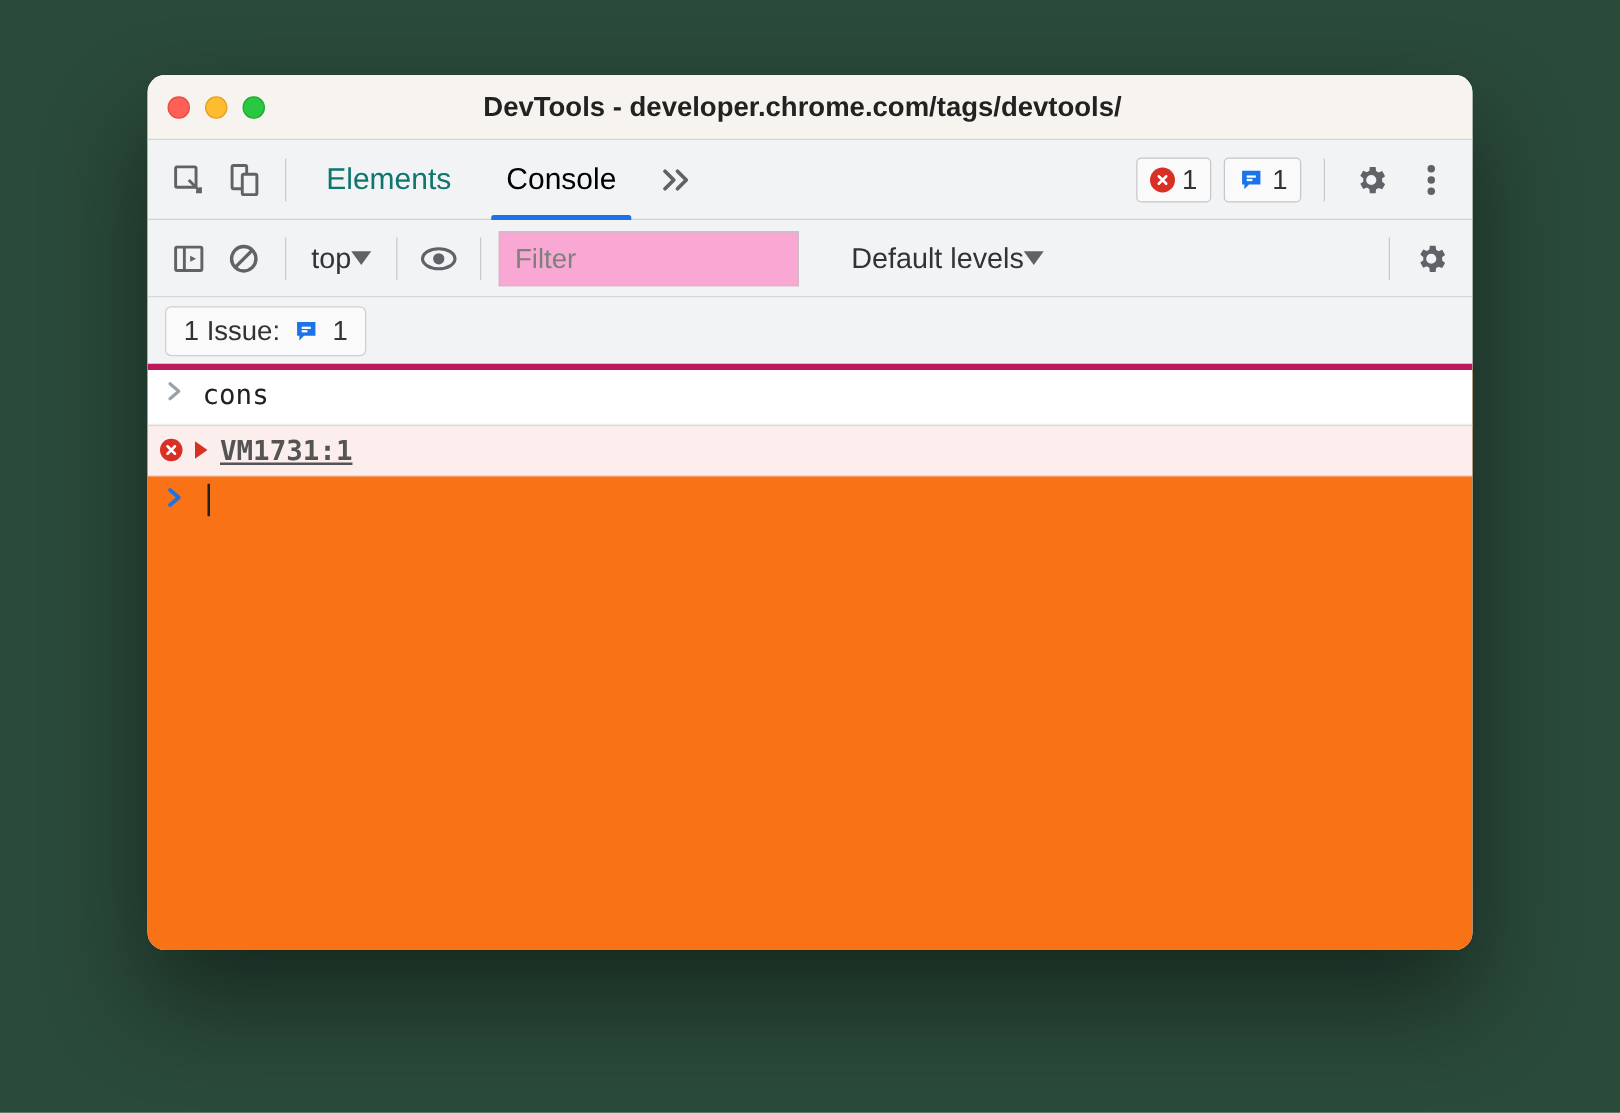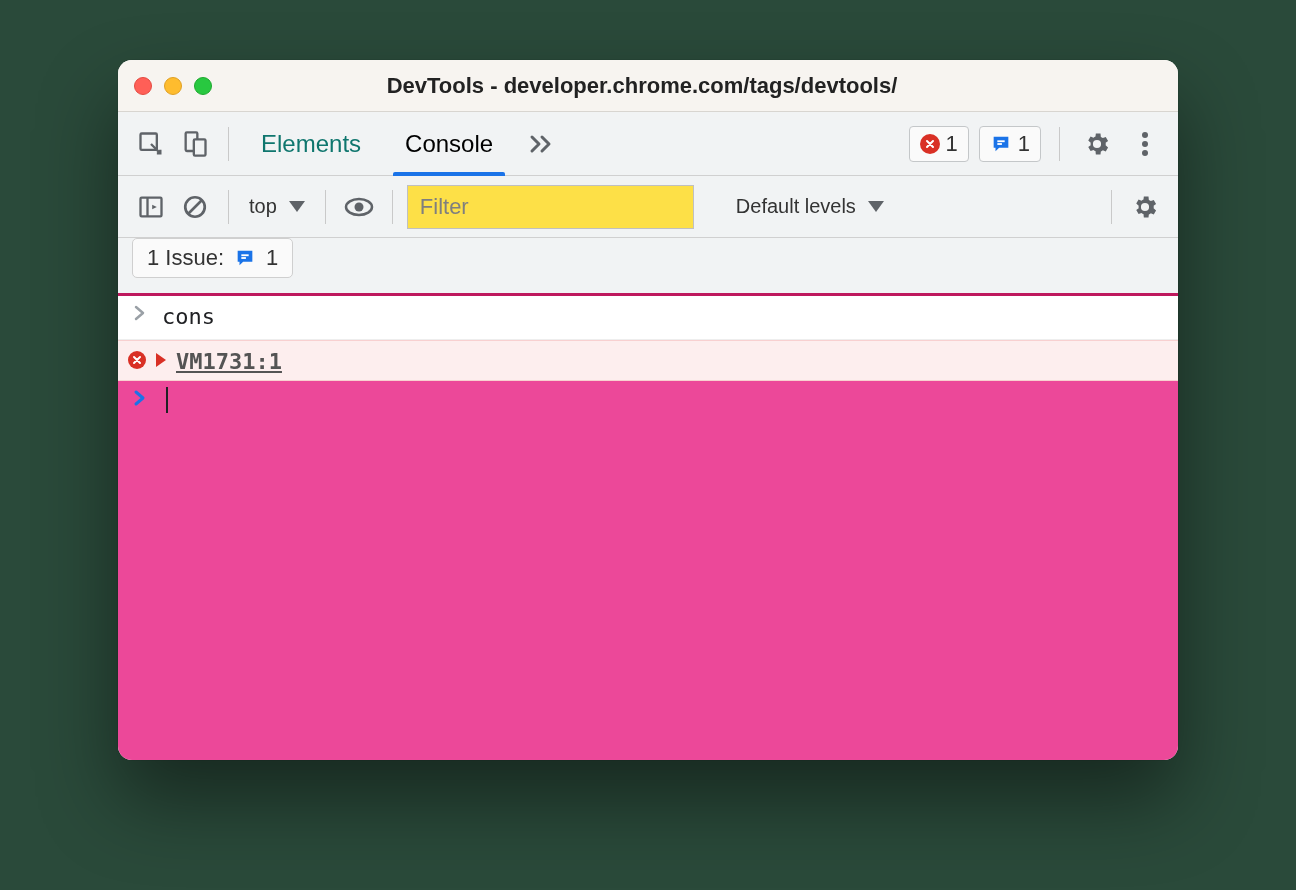"top" .ctx { font-size: 20px -> 23px; gap: 12px -> 0 }
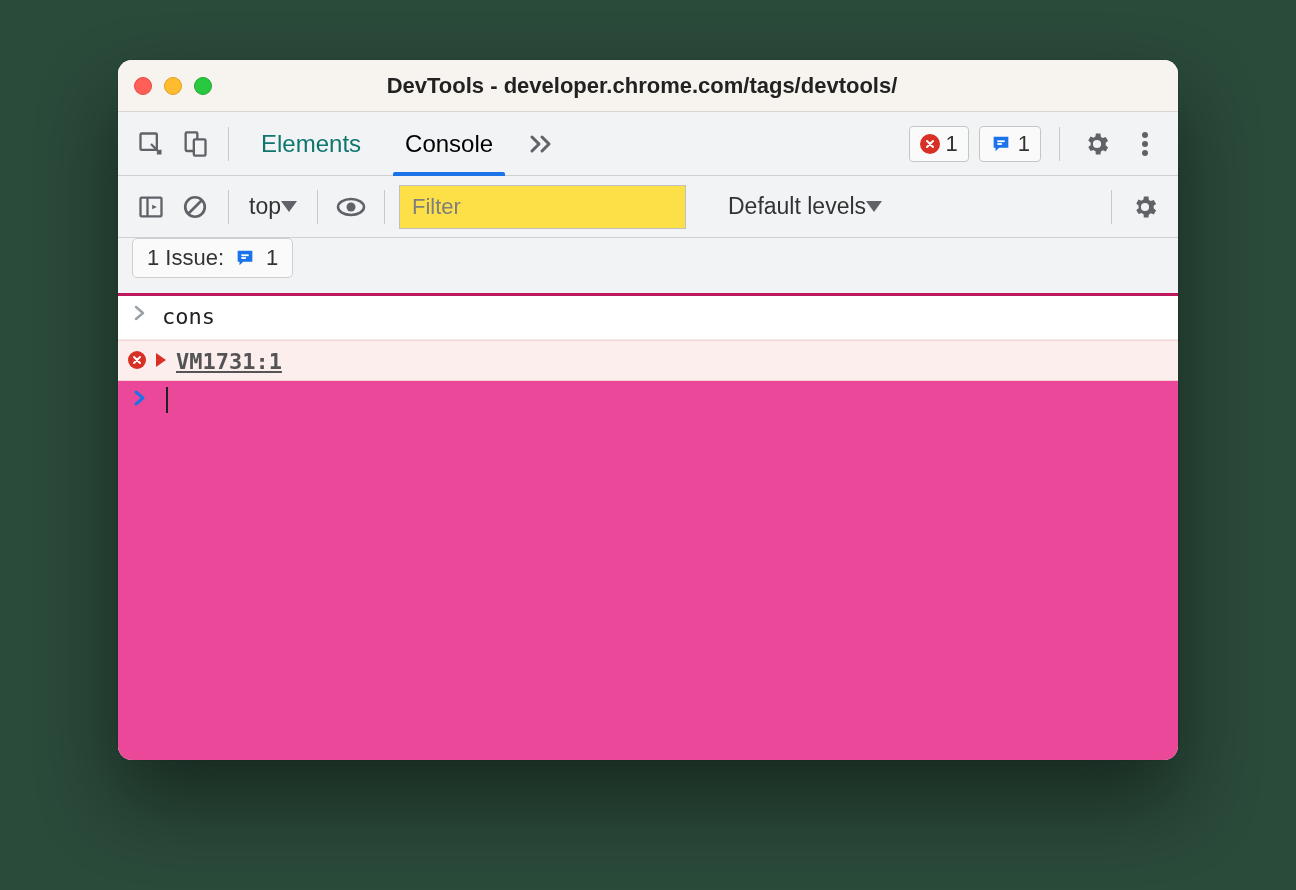"Filter" .filter-input { background: #fde047 -> #f9a8d4; width: 287px -> 240px }
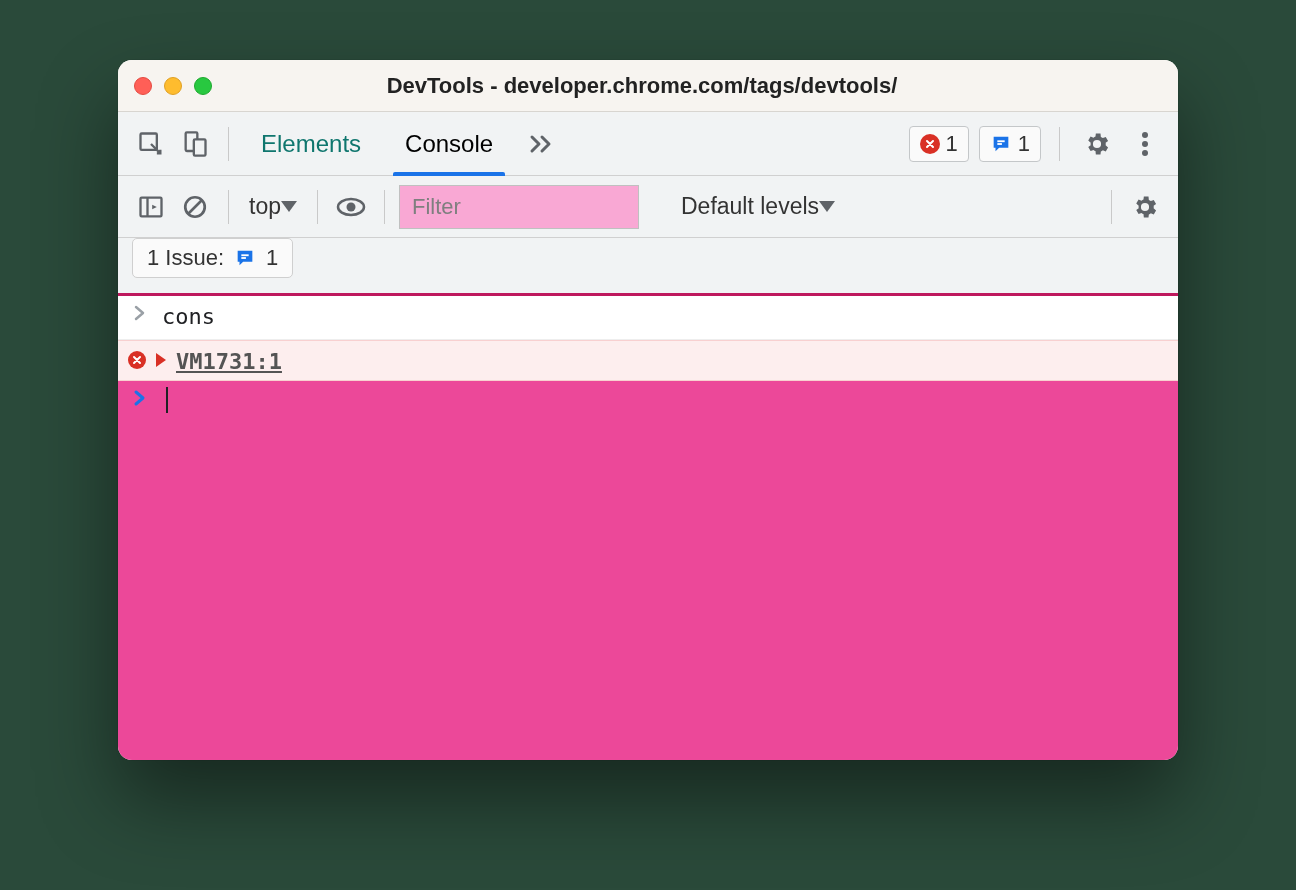"1 Issue:" .issuesbar { align-items: flex-start -> center; border-bottom: 3px solid #be185d -> 5px solid #be185d }
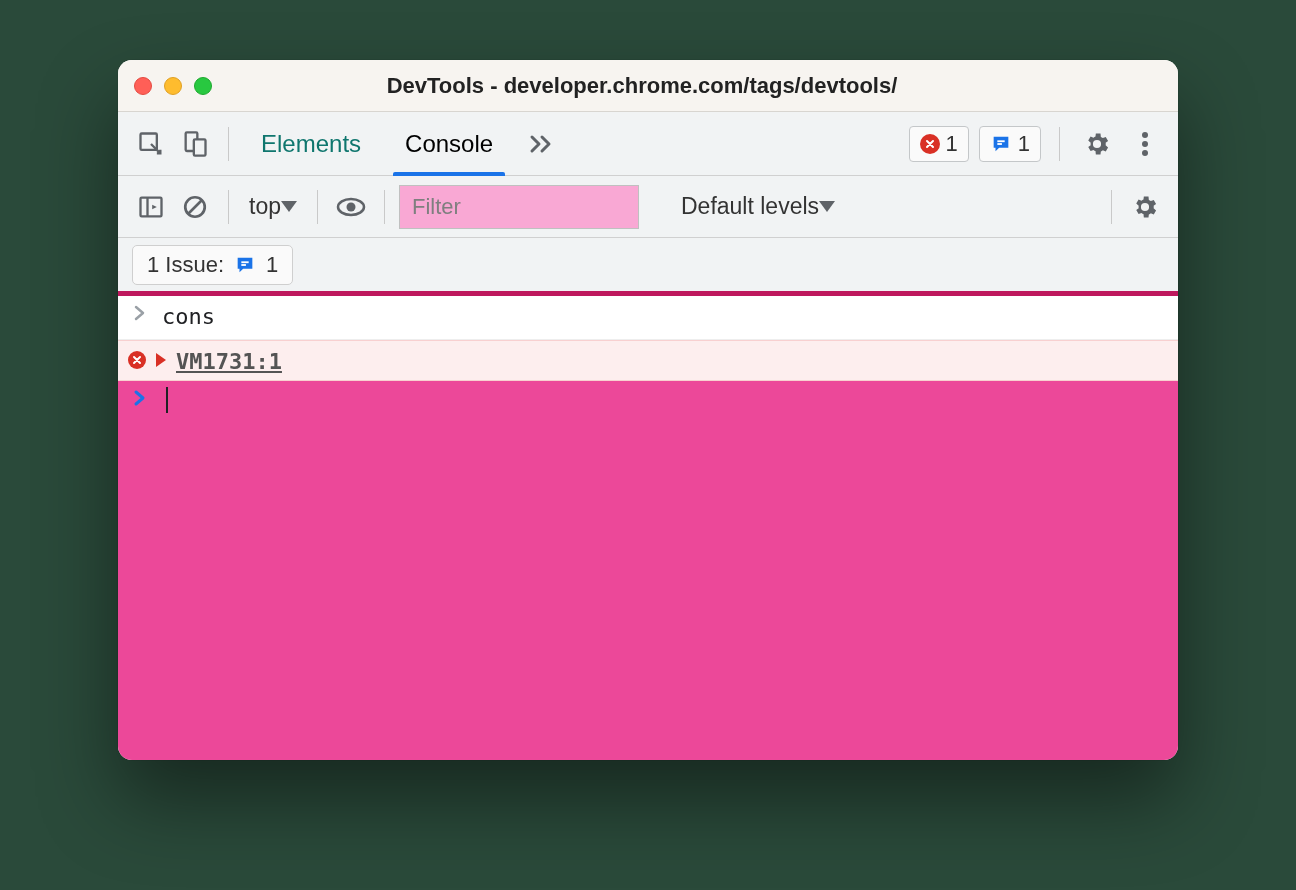"cons" .console-body { background: #ec4899 -> #f97316 }
